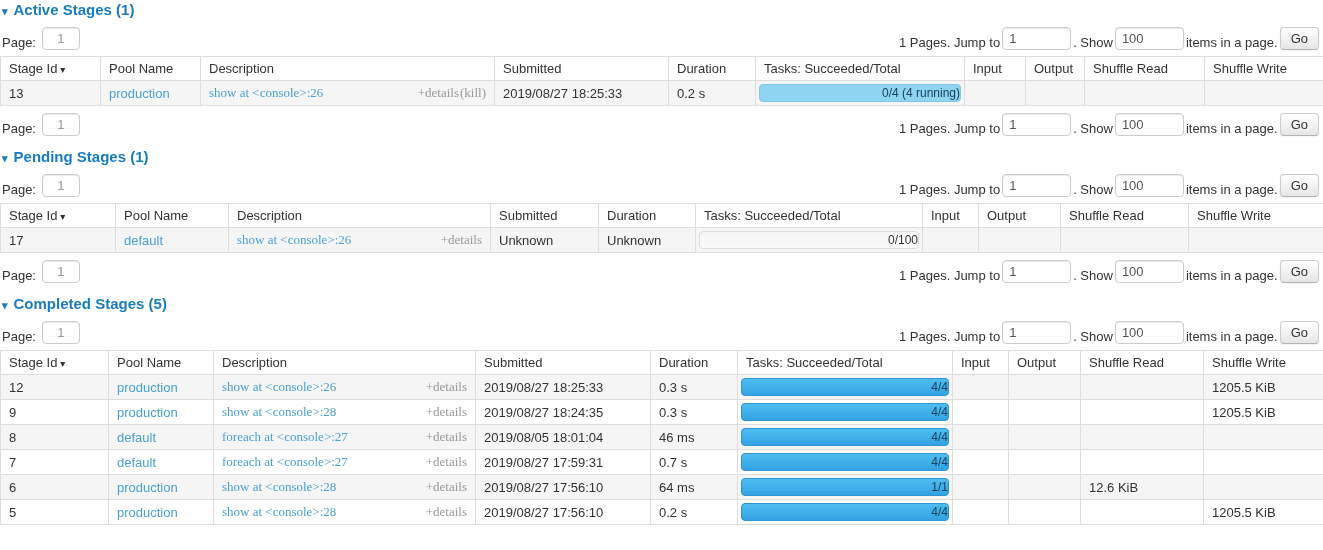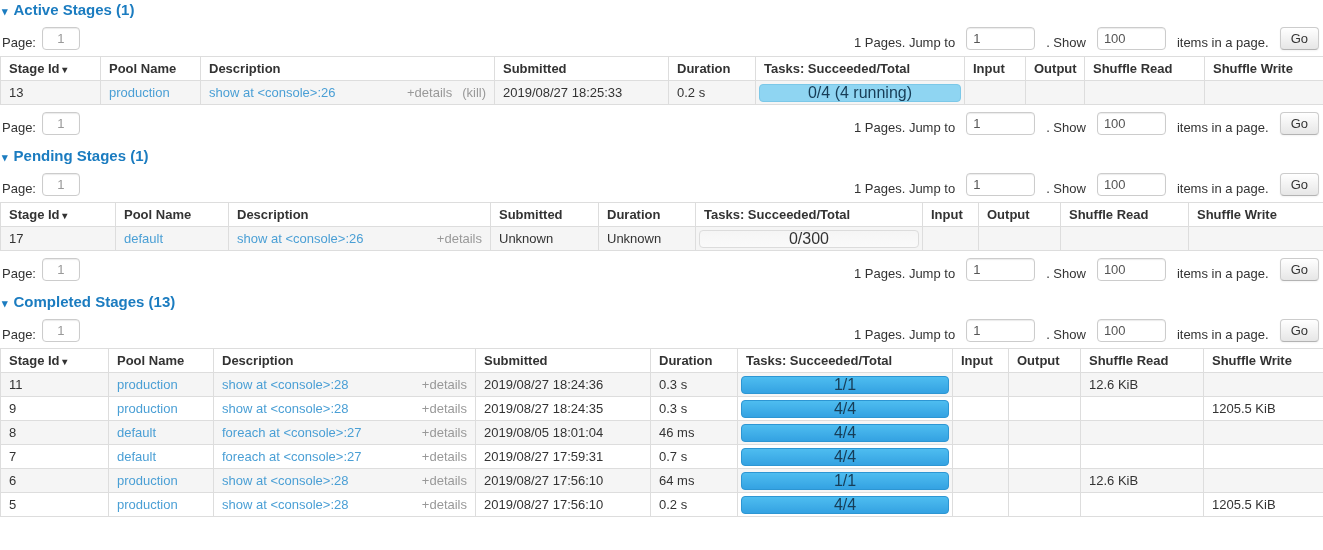"1 Pages. Jump to" .pageright { gap: 11px -> 2px }
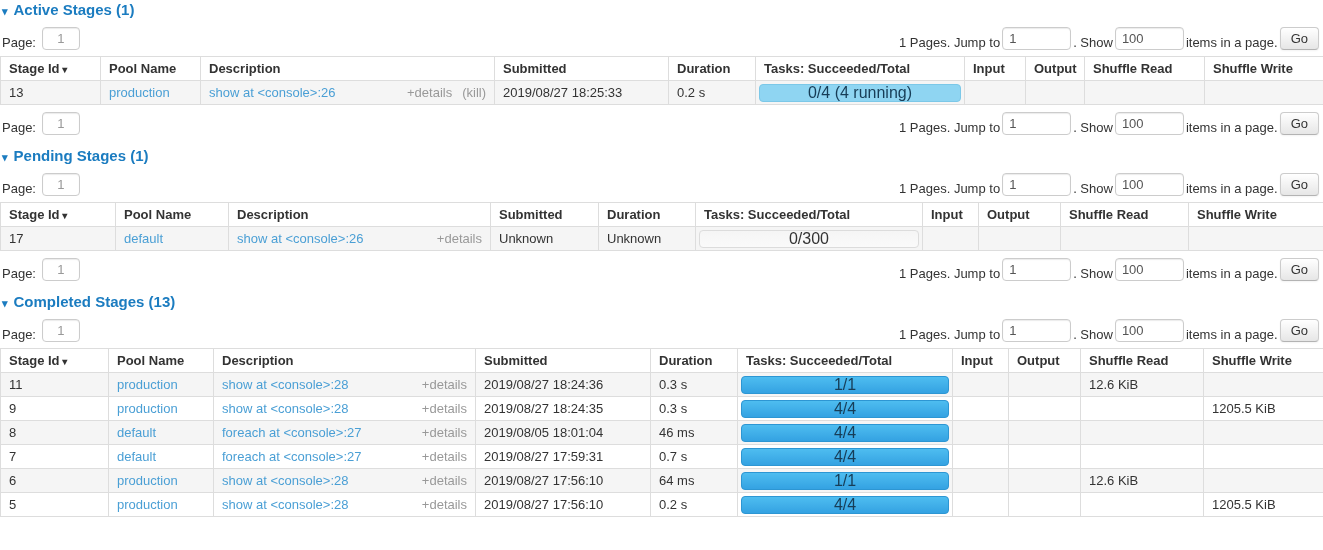"Stage Id ▾" th { font-weight: bold -> normal }
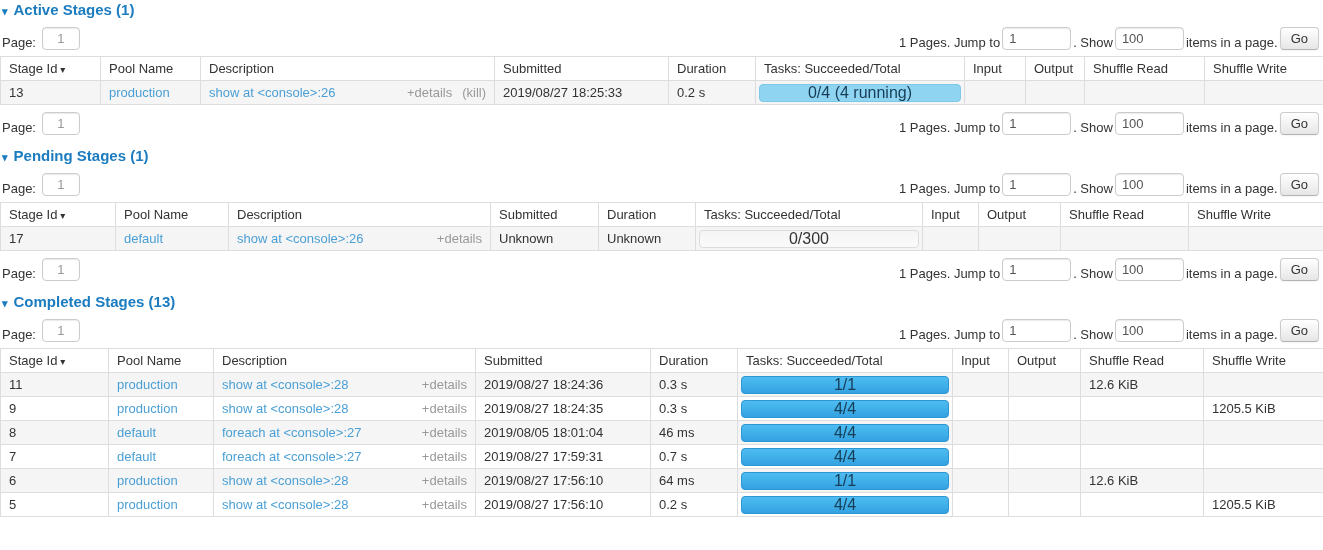"show at <console>:26" .desc-wrap { font-family: none -> Liberation Serif, serif }
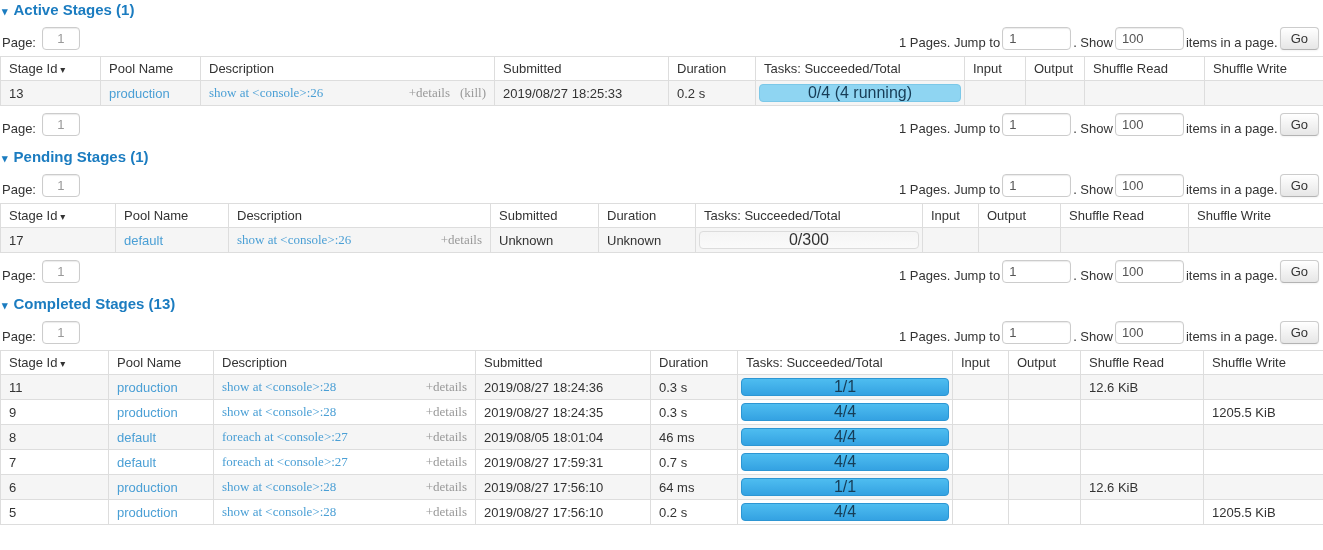"(kill)" .kill { margin-left: 10px -> 1px }
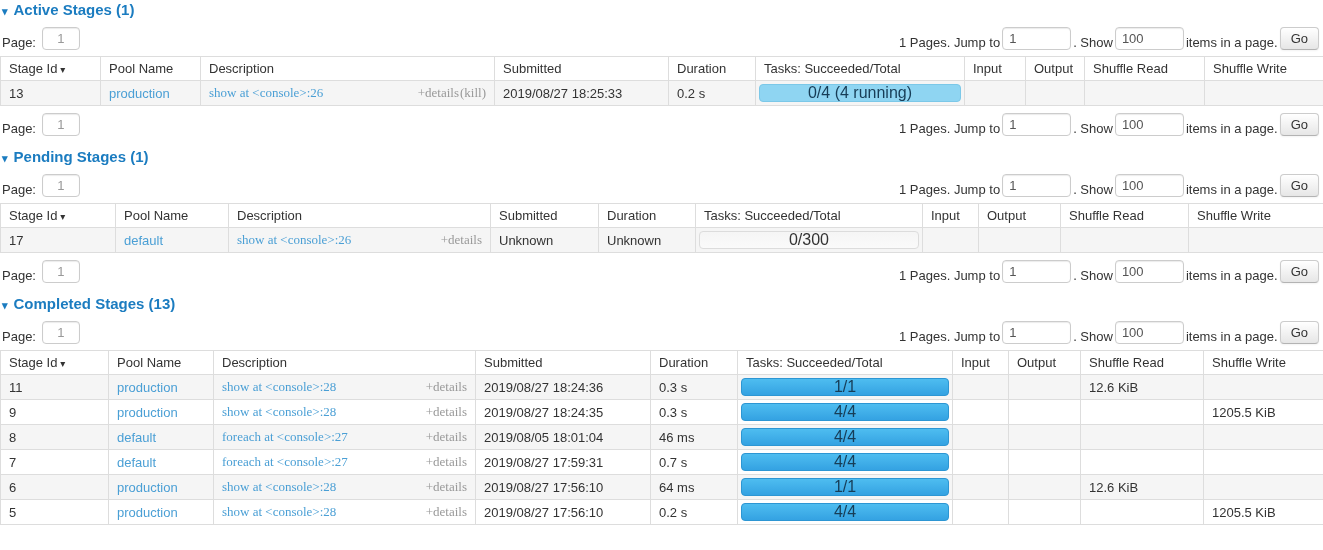"0/4 (4 running)" .progress { font-size: 16px -> 12px; text-align: center -> right }
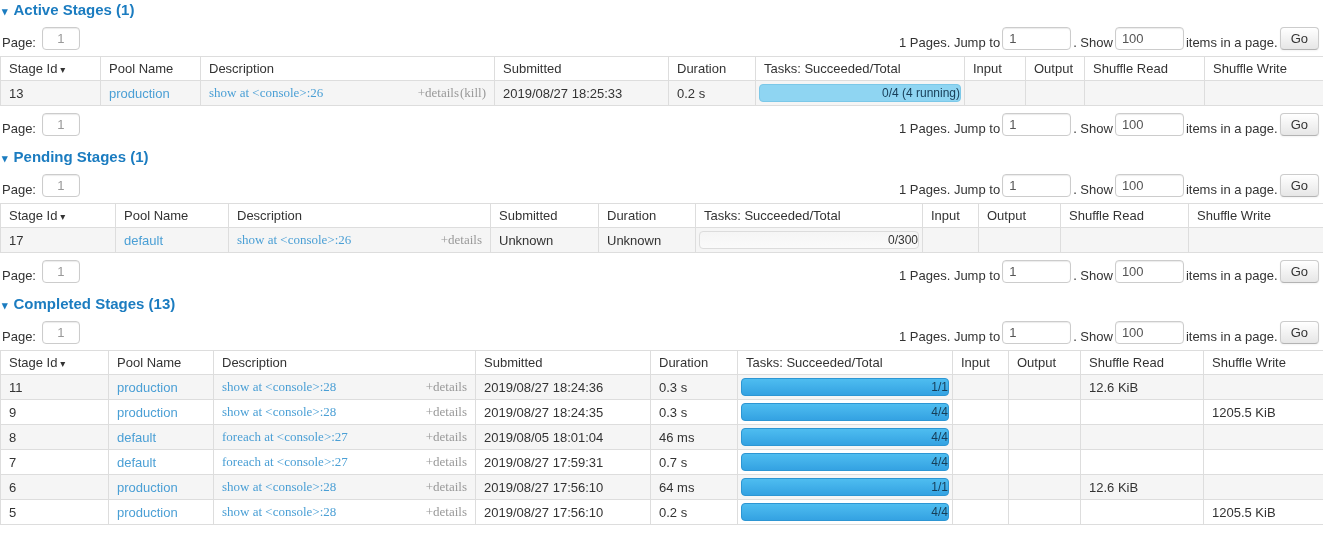"0/300" div.progress { text: 0/300 -> 0/100 }
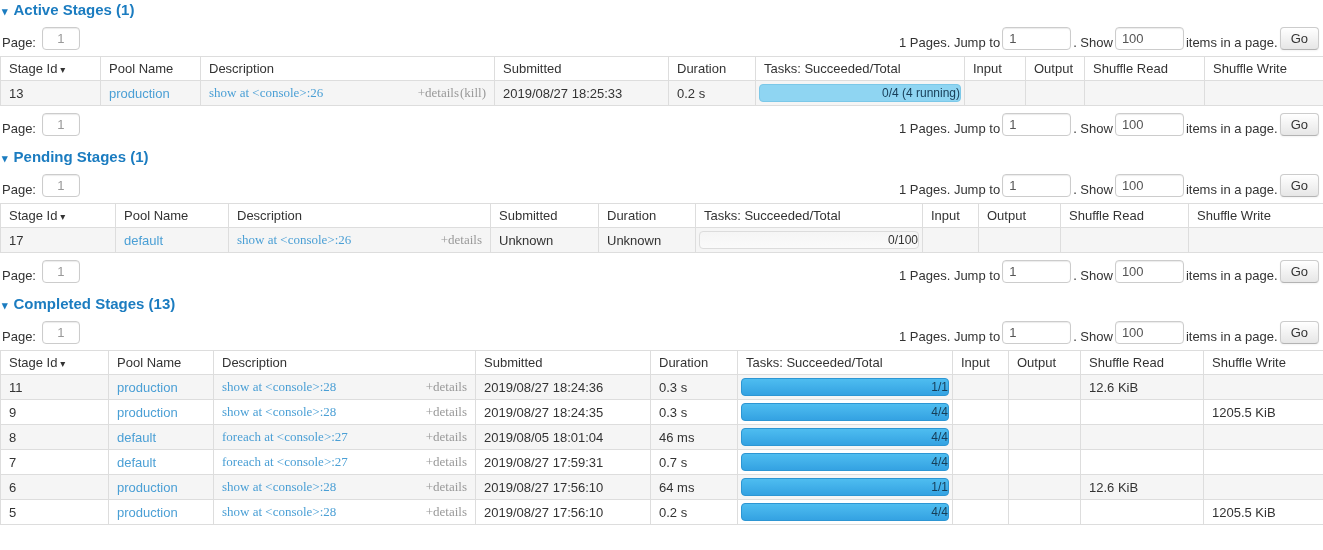"Completed Stages (13)" span { text: 13 -> 5 }
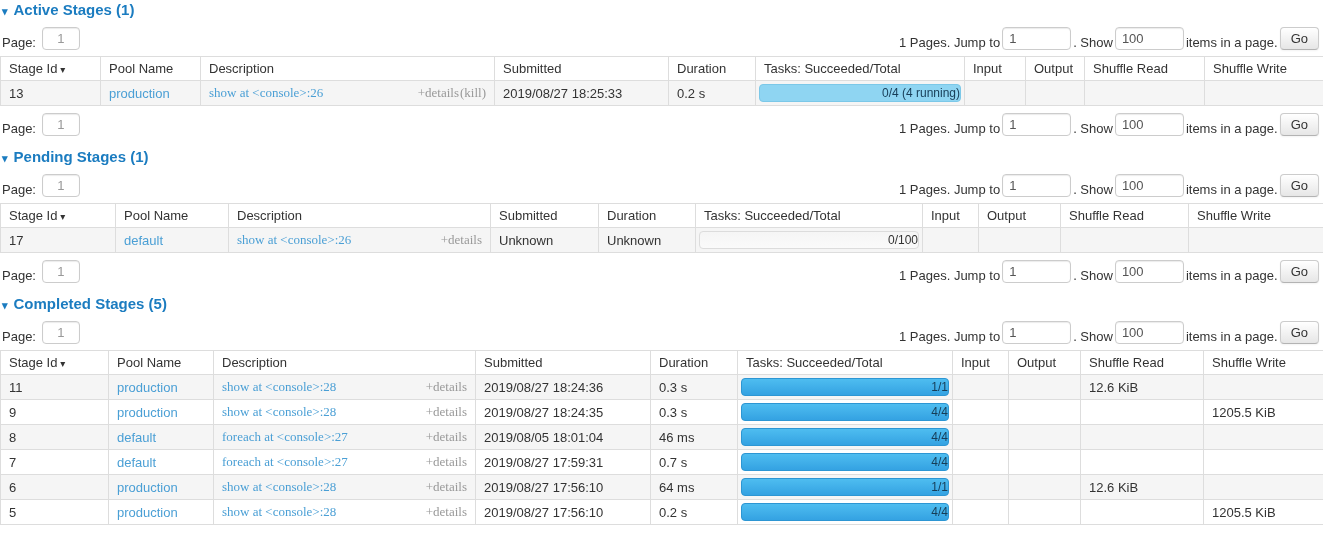"12" tr { html: none -> <tr> <td>12</td> <td><a>production</a></td> <td> <div> <a>show at &lt;console&gt;:26</a> <span>+details</span> </div> </td> <td>2019/08/27 18:25:33</td> <td>0.3 s</td> <td> <div>4/4</div> </td> <td></td> <td></td> <td></td> <td>1205.5 KiB</td> </tr> }
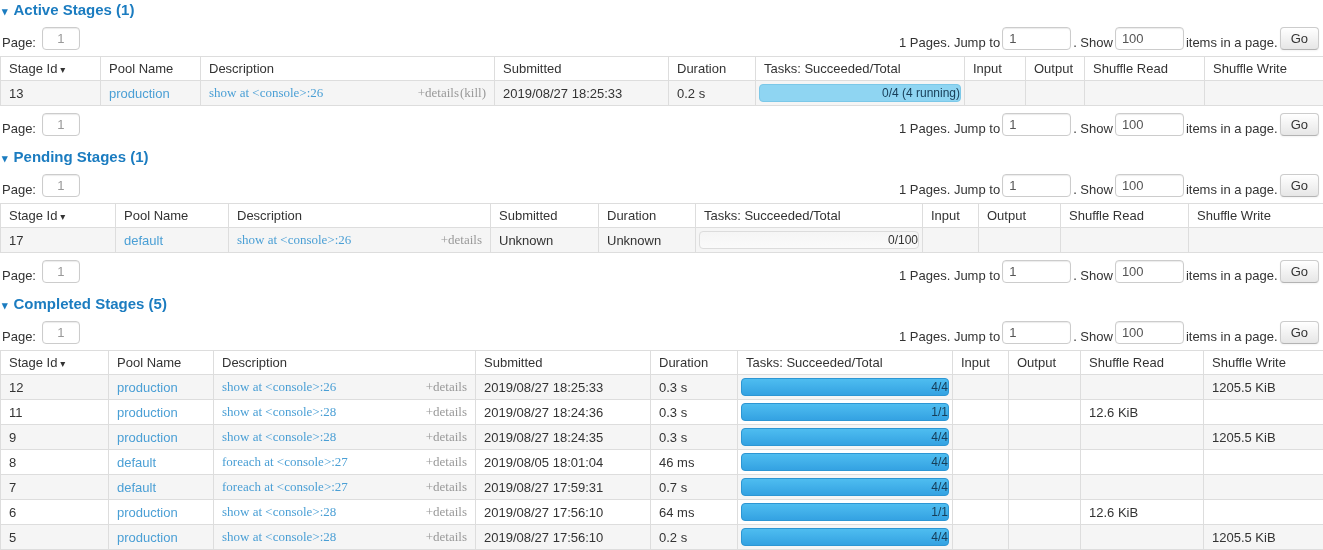"11" tr { html: <tr> <td>11</td> <td><a>production</a></td> <td> <div> <a>show at &lt;console&gt;:28</a> <span>+details</span> </div> </td> <td>2019/08/27 18:24:36</td> <td>0.3 s</td> <td> <div>1/1</div> </td> <td></td> <td></td> <td>12.6 KiB</td> <td></td> </tr> -> none }
